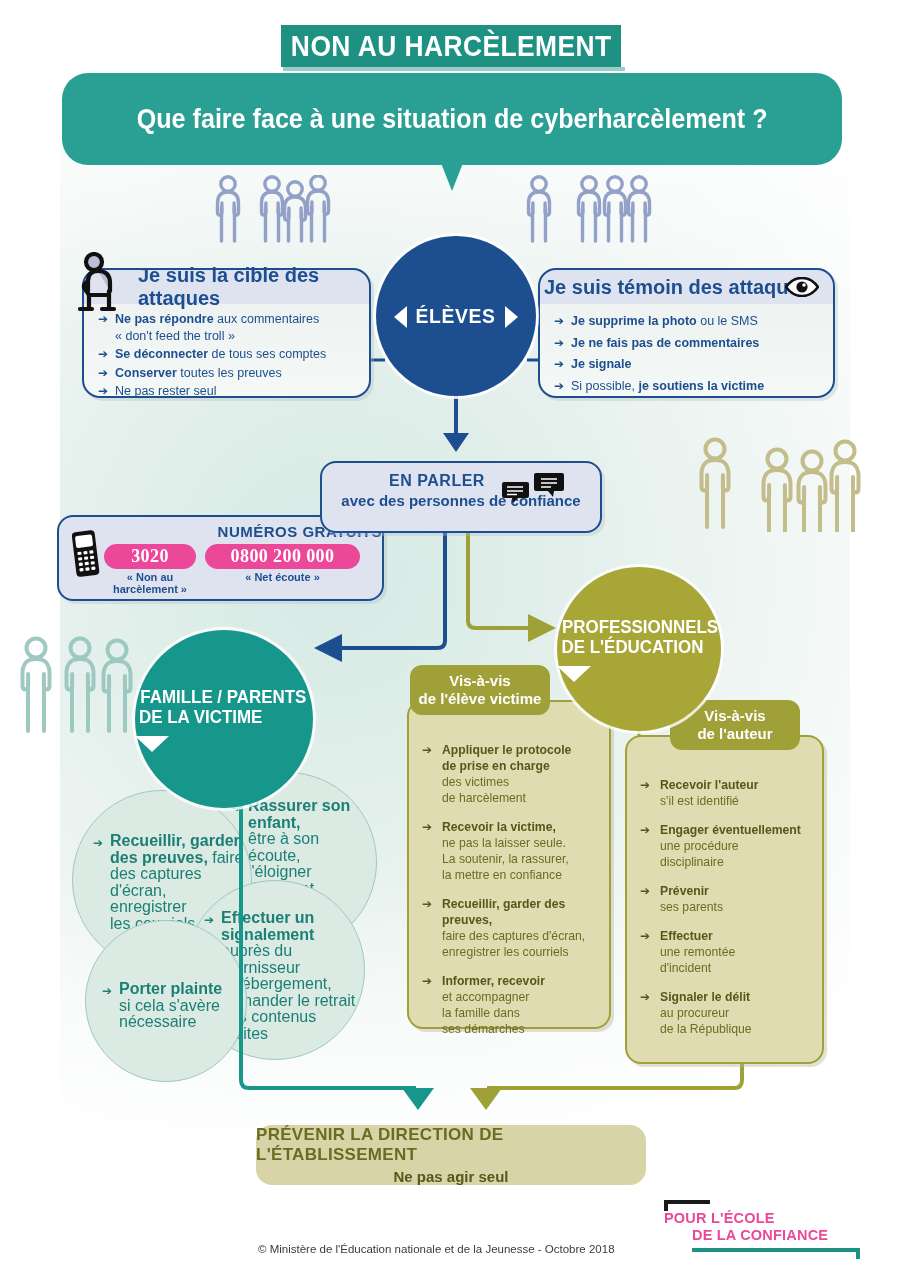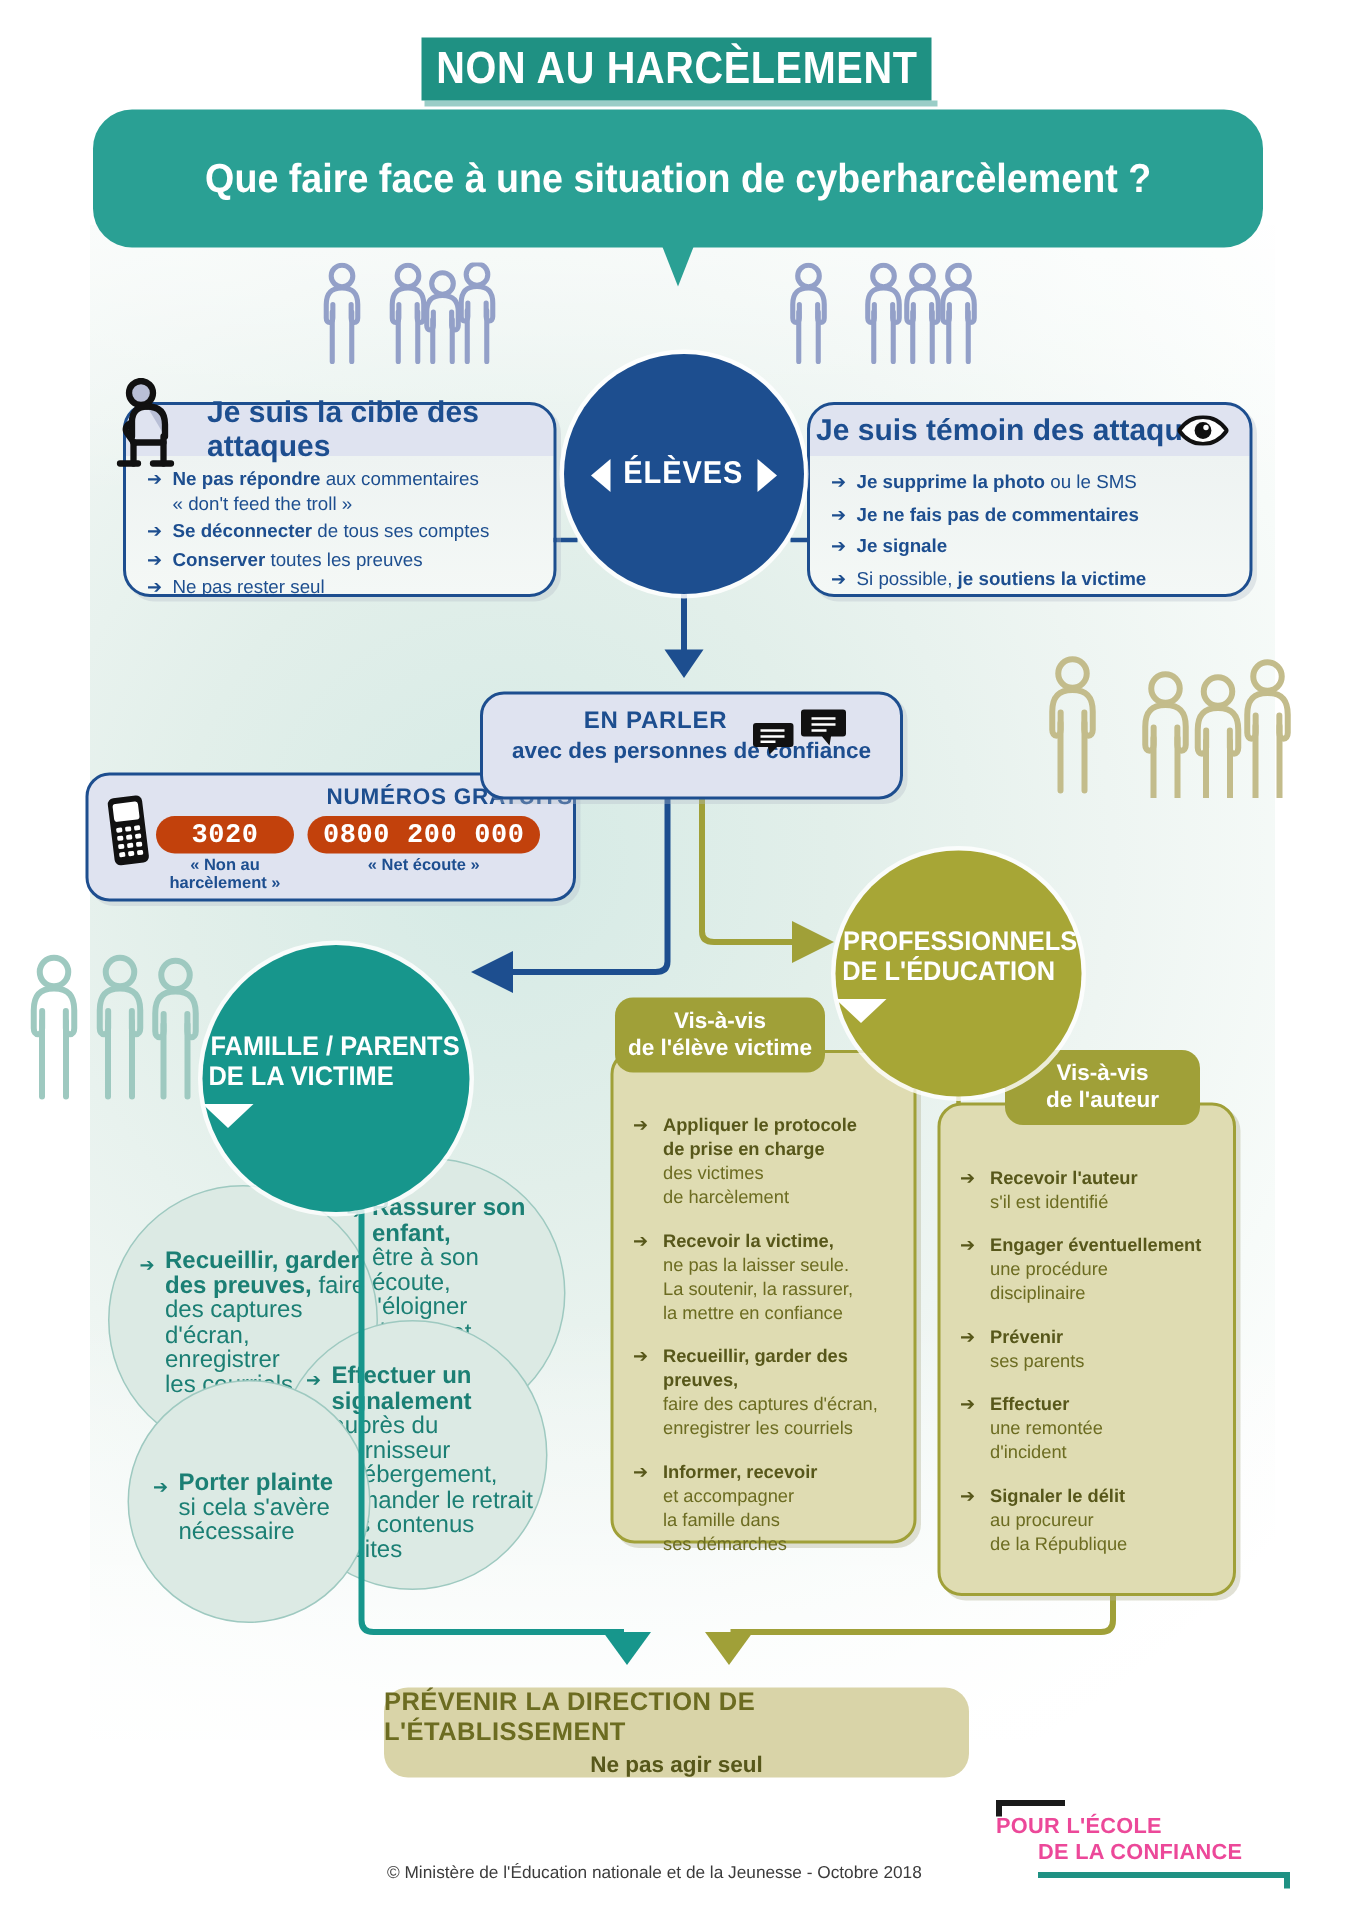"3020" .pill { background: #c2410c -> #ec4899; font-family: Liberation Mono, monospace -> Liberation Serif, serif }
